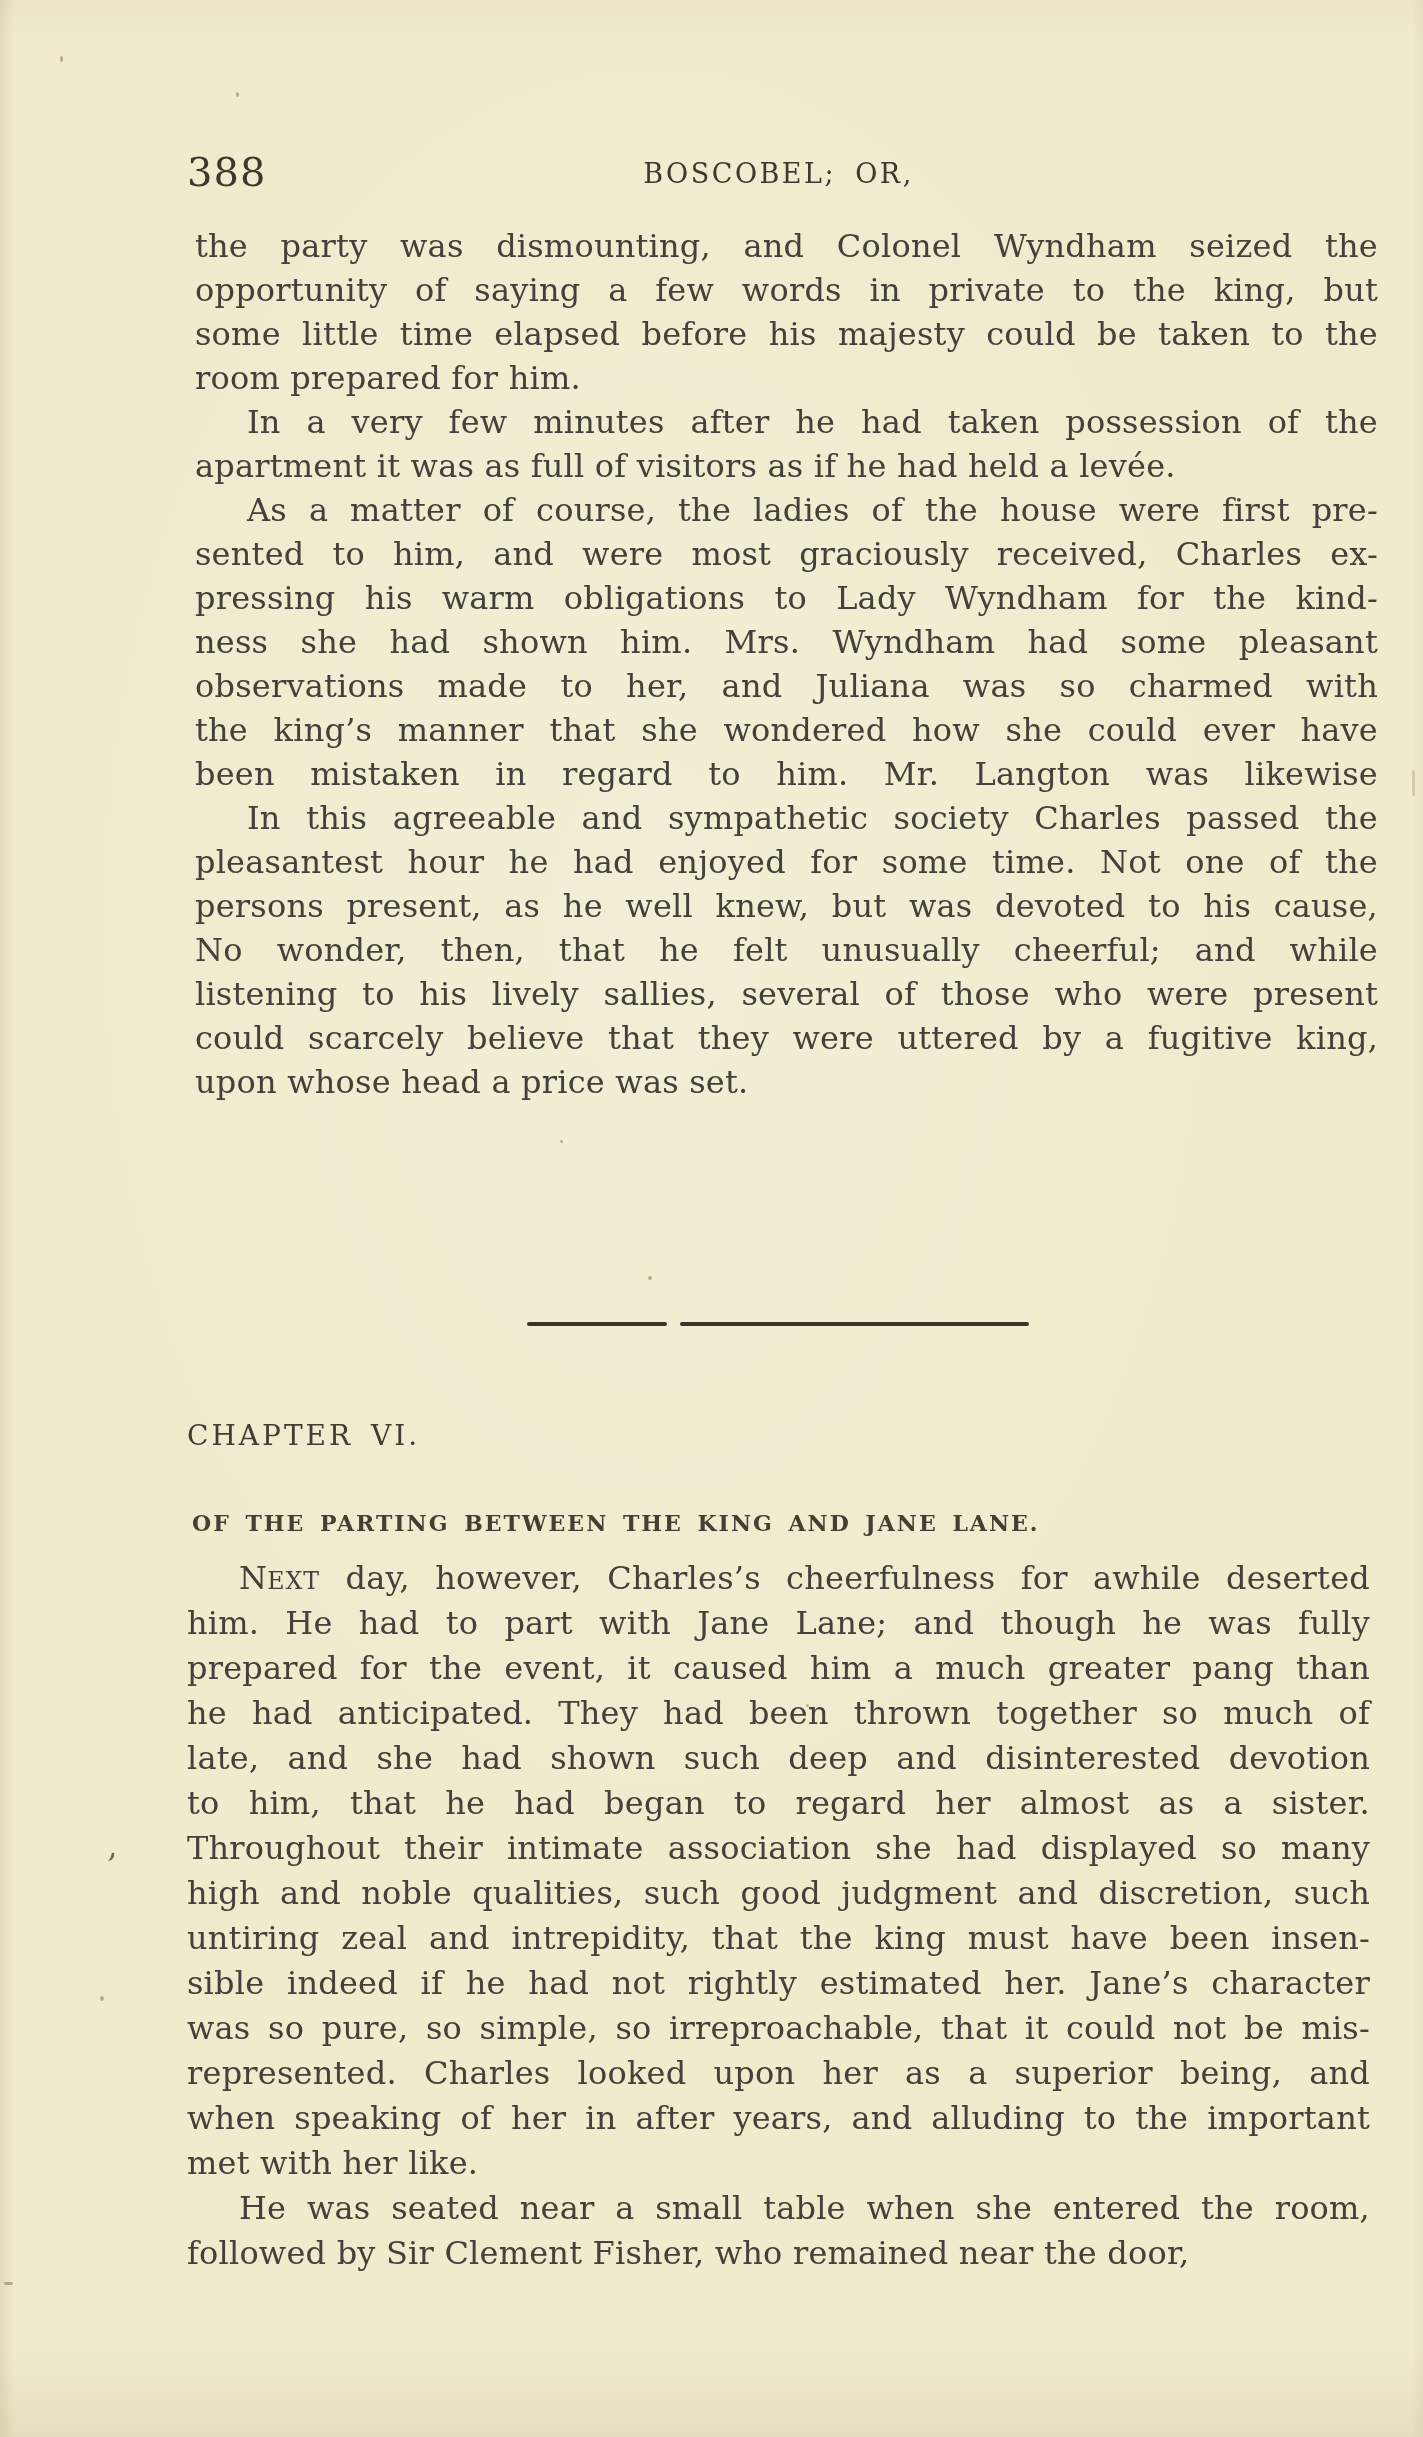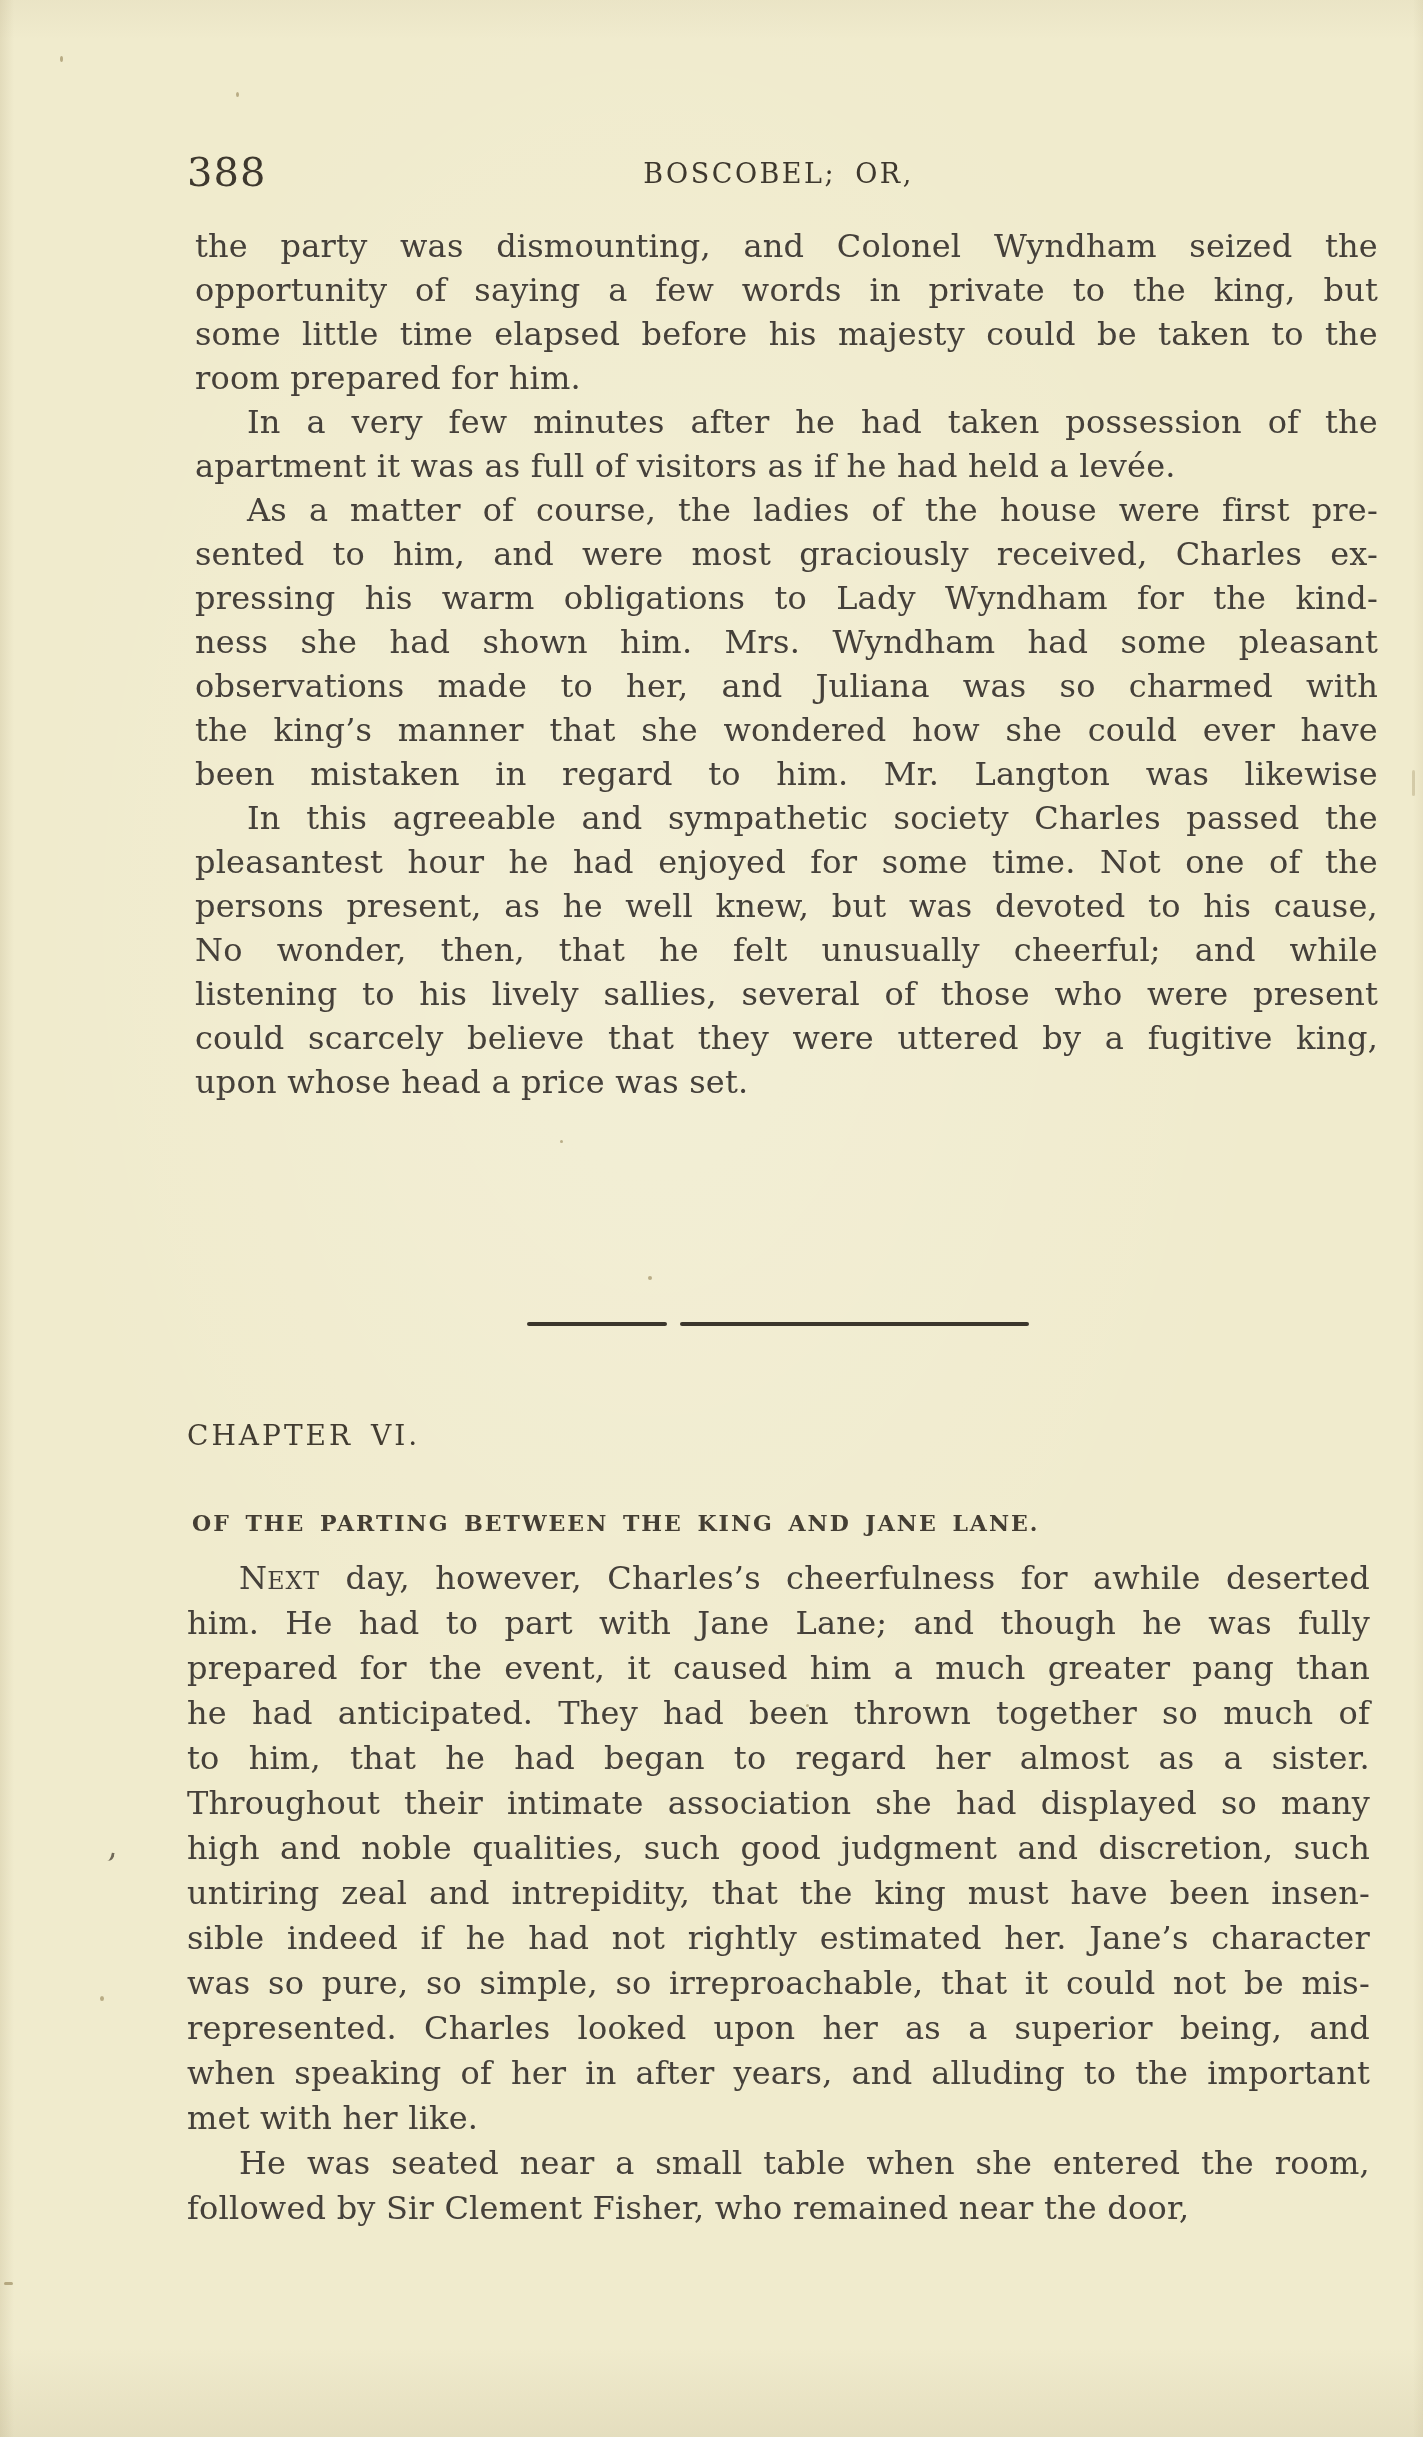"late, and she had shown" div.line { html: none -> <div>late, and she had shown such deep and disinterested devotion</div> }
